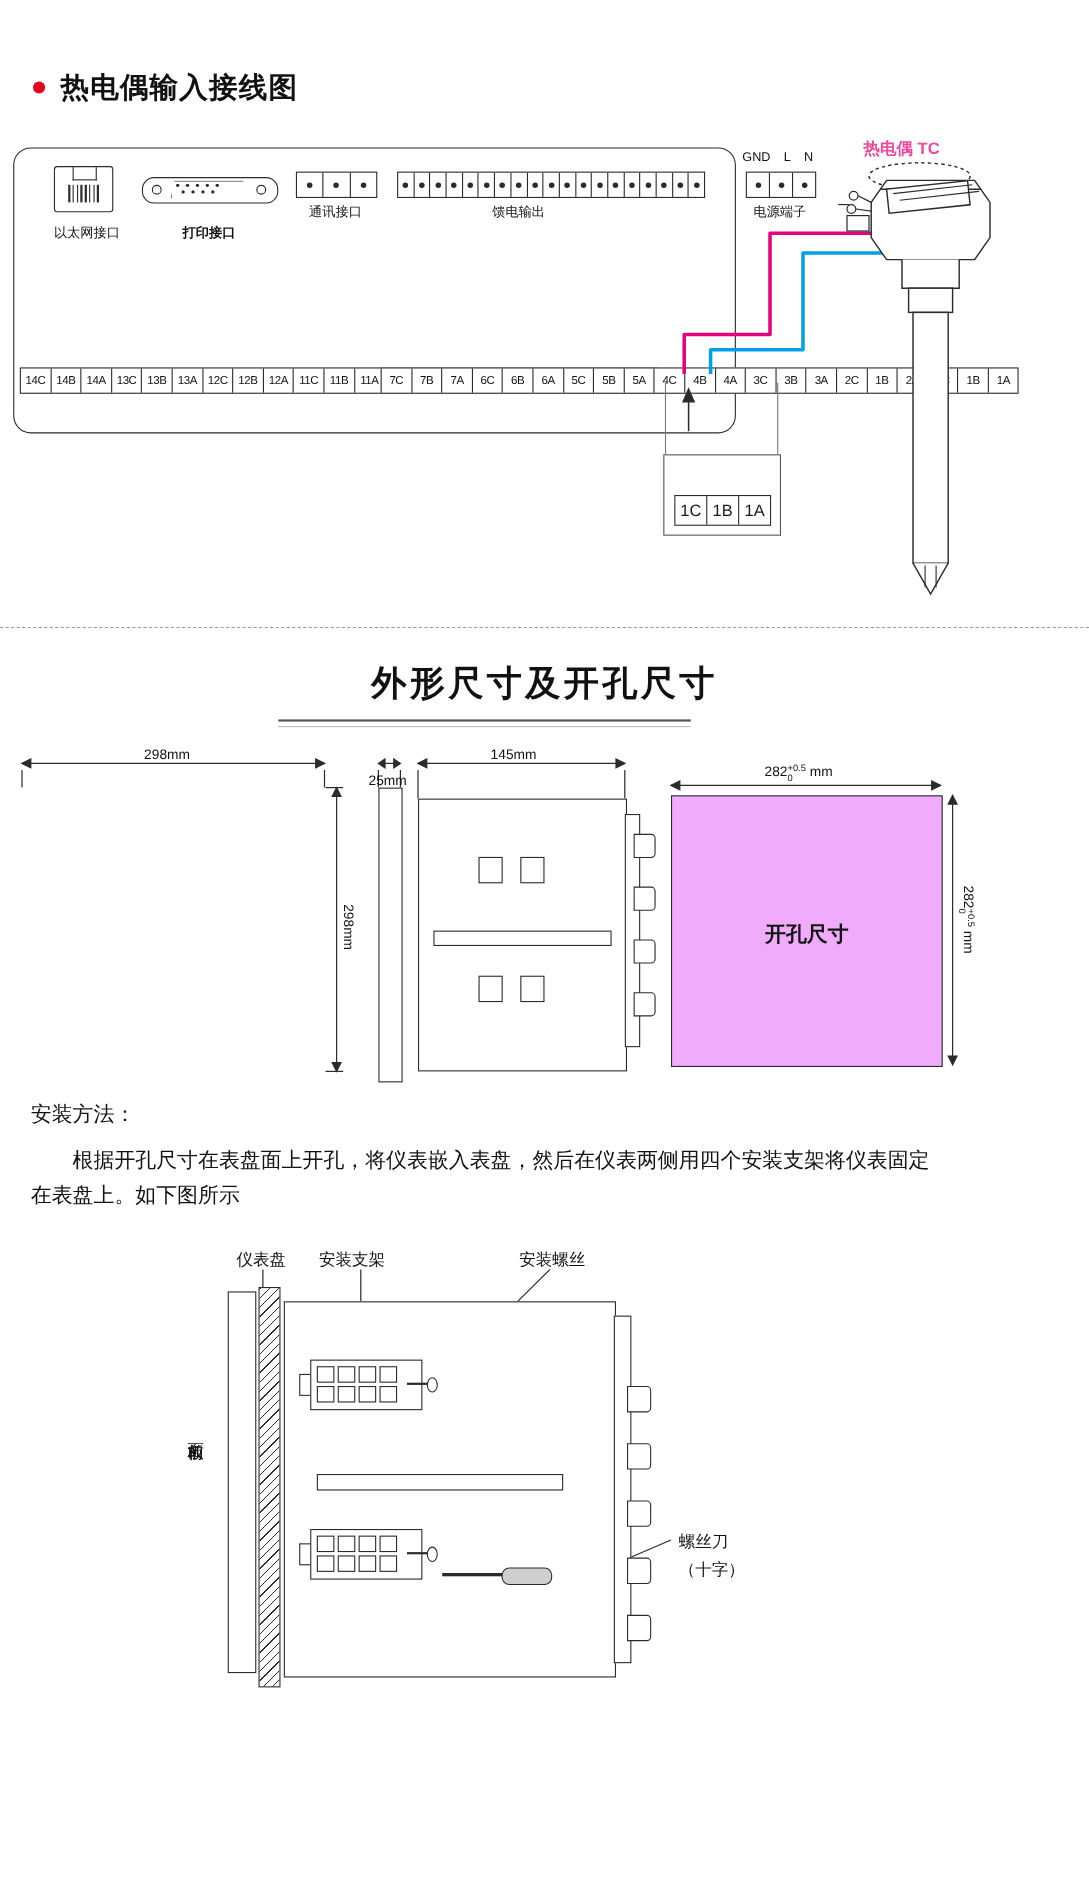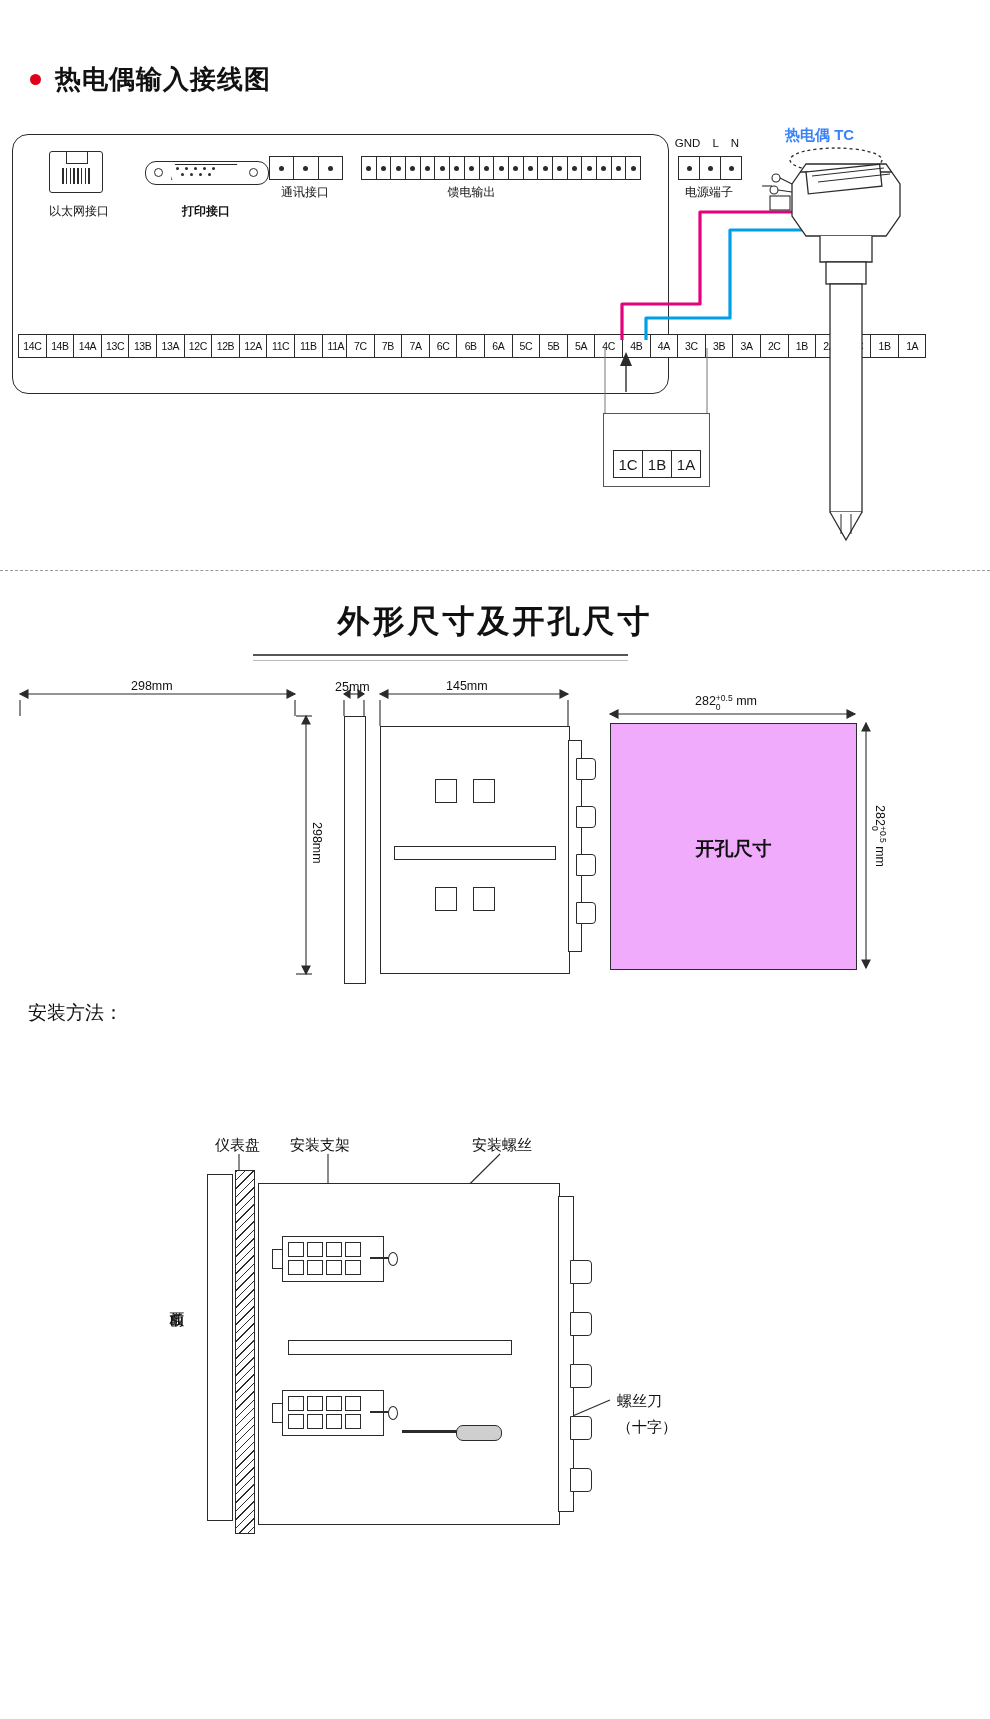"热电偶 TC" .tc-label { color: #3b82f6 -> #ec4899 }
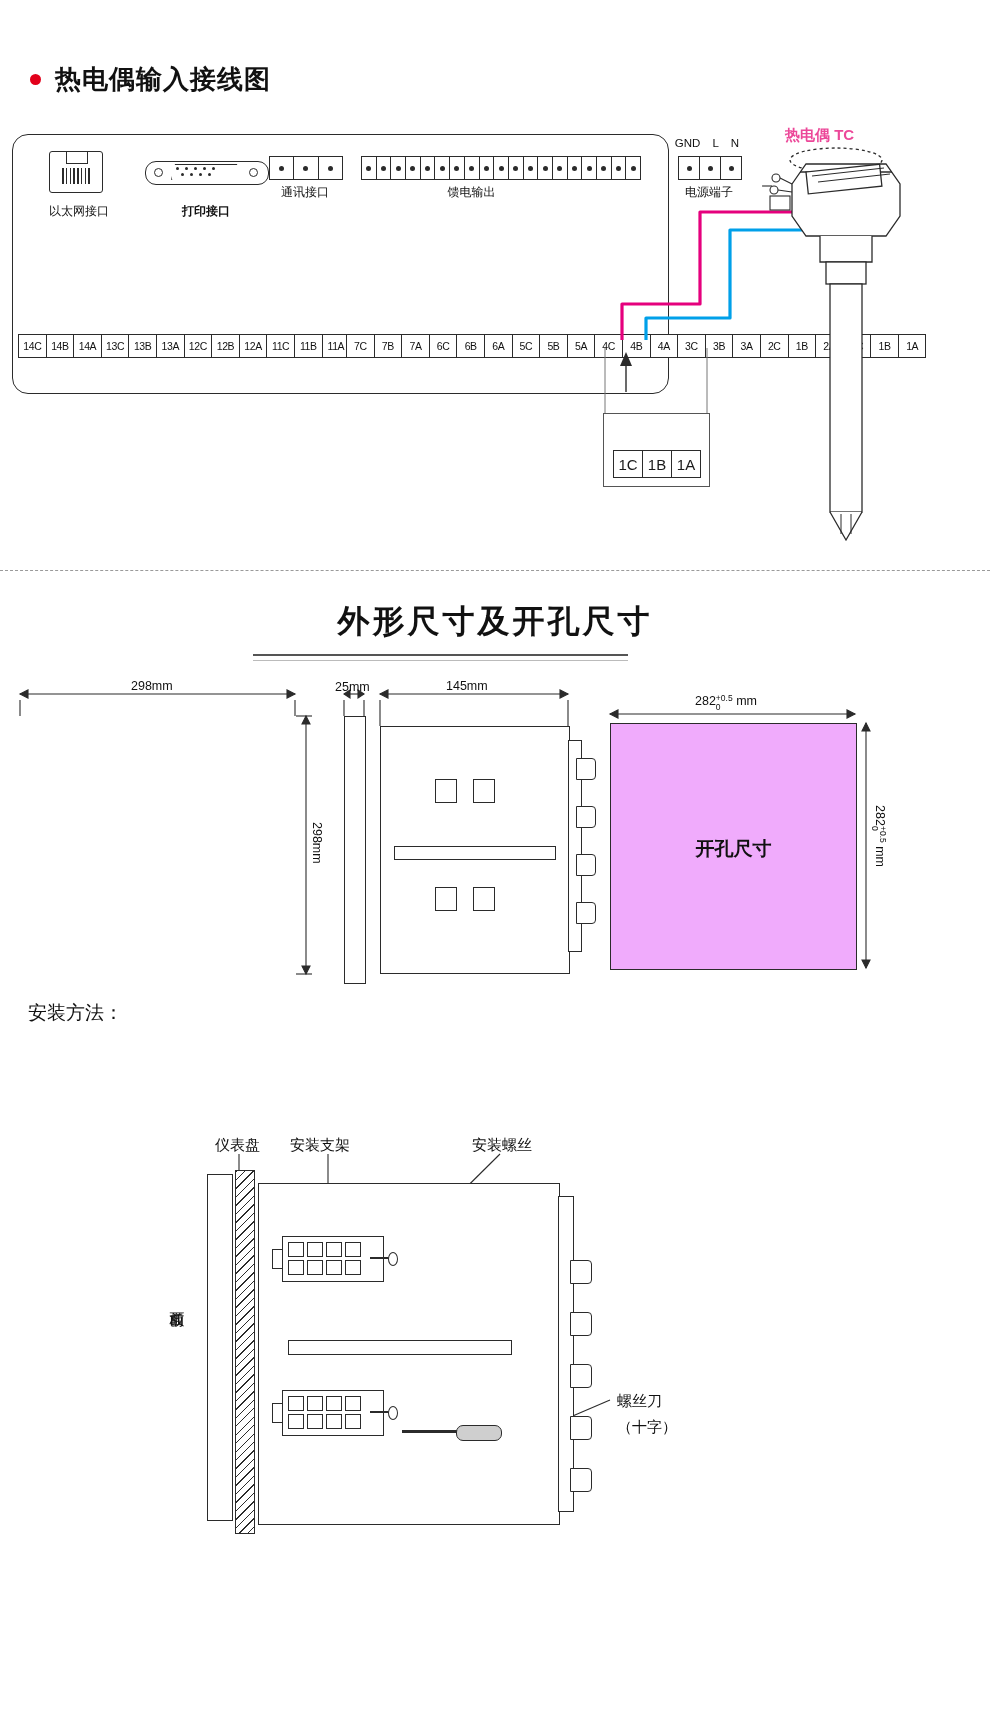"打印接口" .db9 { left: 132px -> 116px }
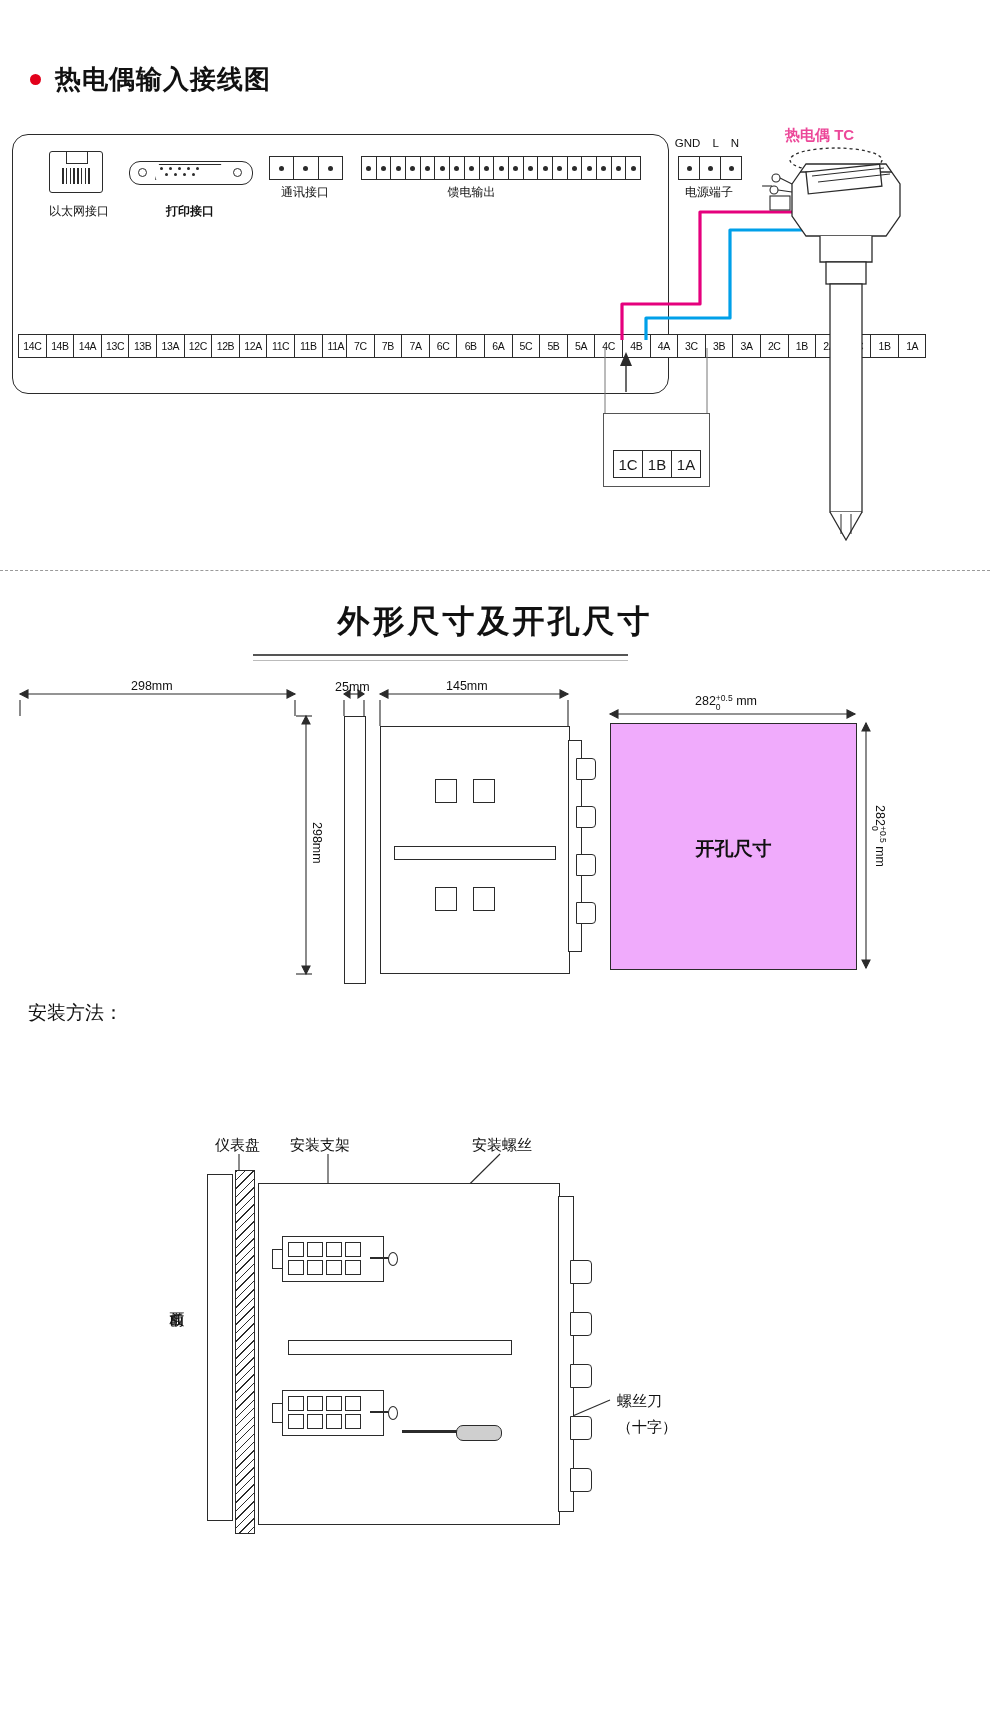"25mm" div.dimtext { top: 680px -> 703px }
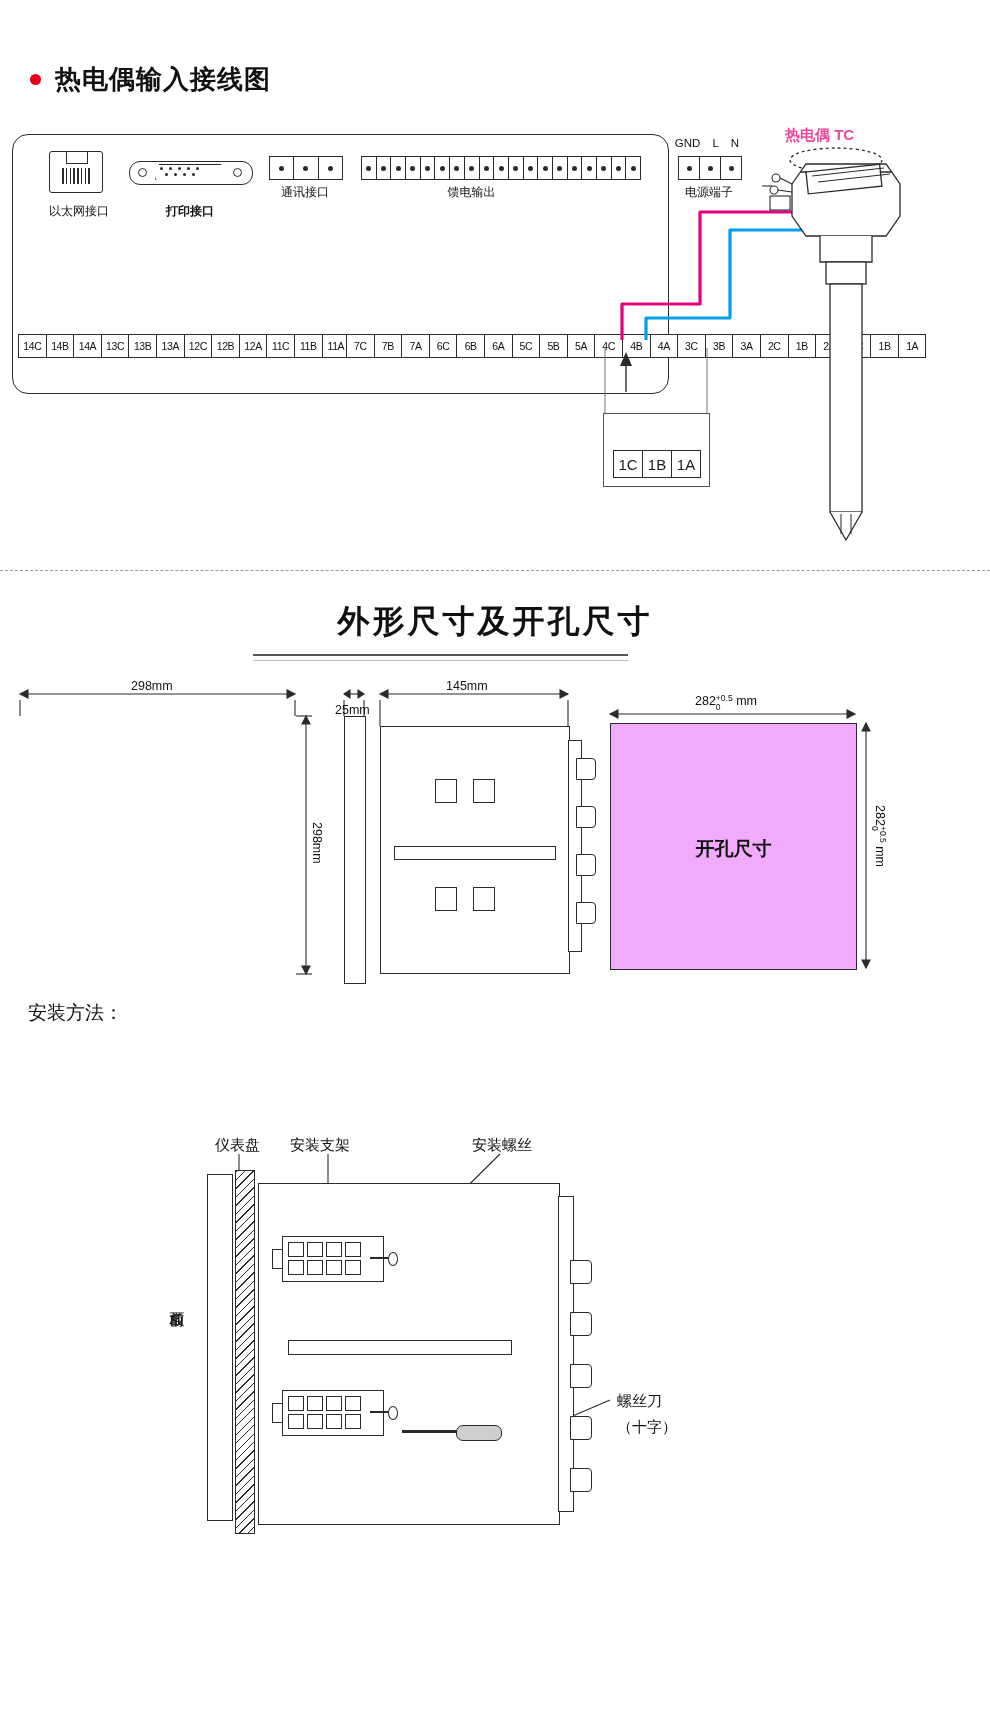"根据开孔尺寸在表盘面上开孔，将仪表嵌入表盘，然后在仪表两侧用四个安装支架将仪表固" div.install-p { html: none -> <div>根据开孔尺寸在表盘面上开孔，将仪表嵌入表盘，然后在仪表两侧用四个安装支架将仪表固定在表盘上。如下图所示</div> }
